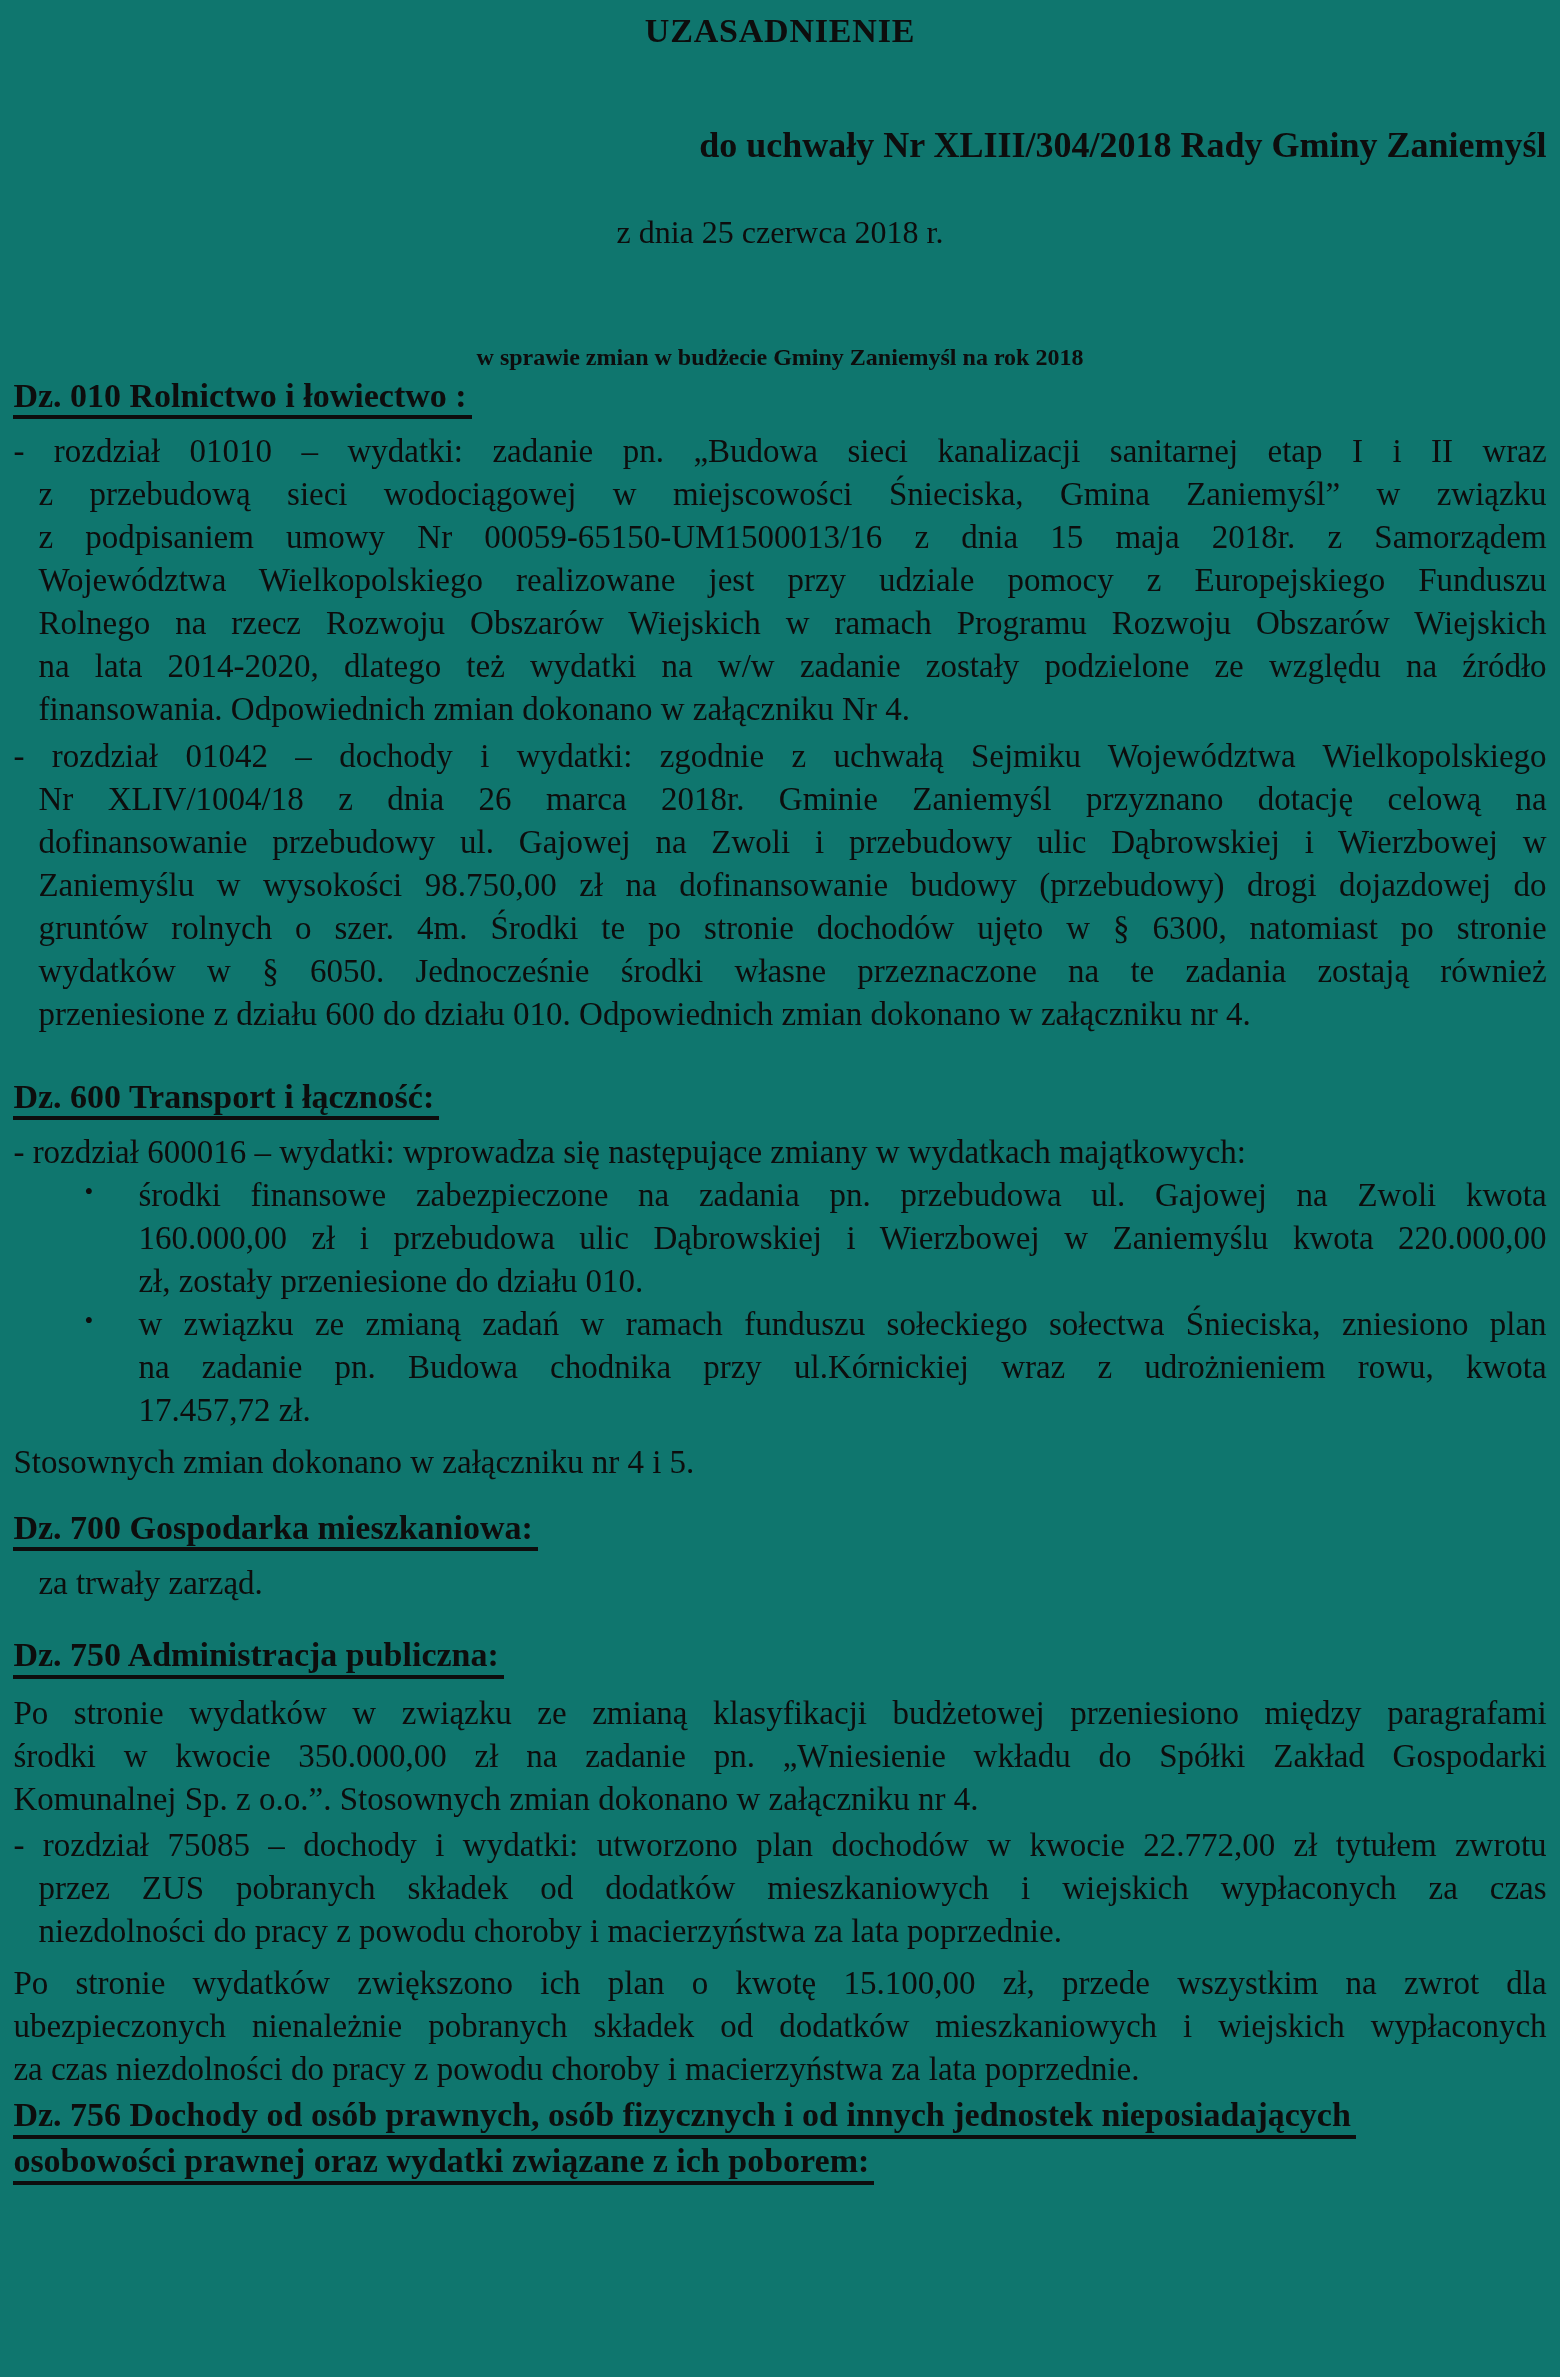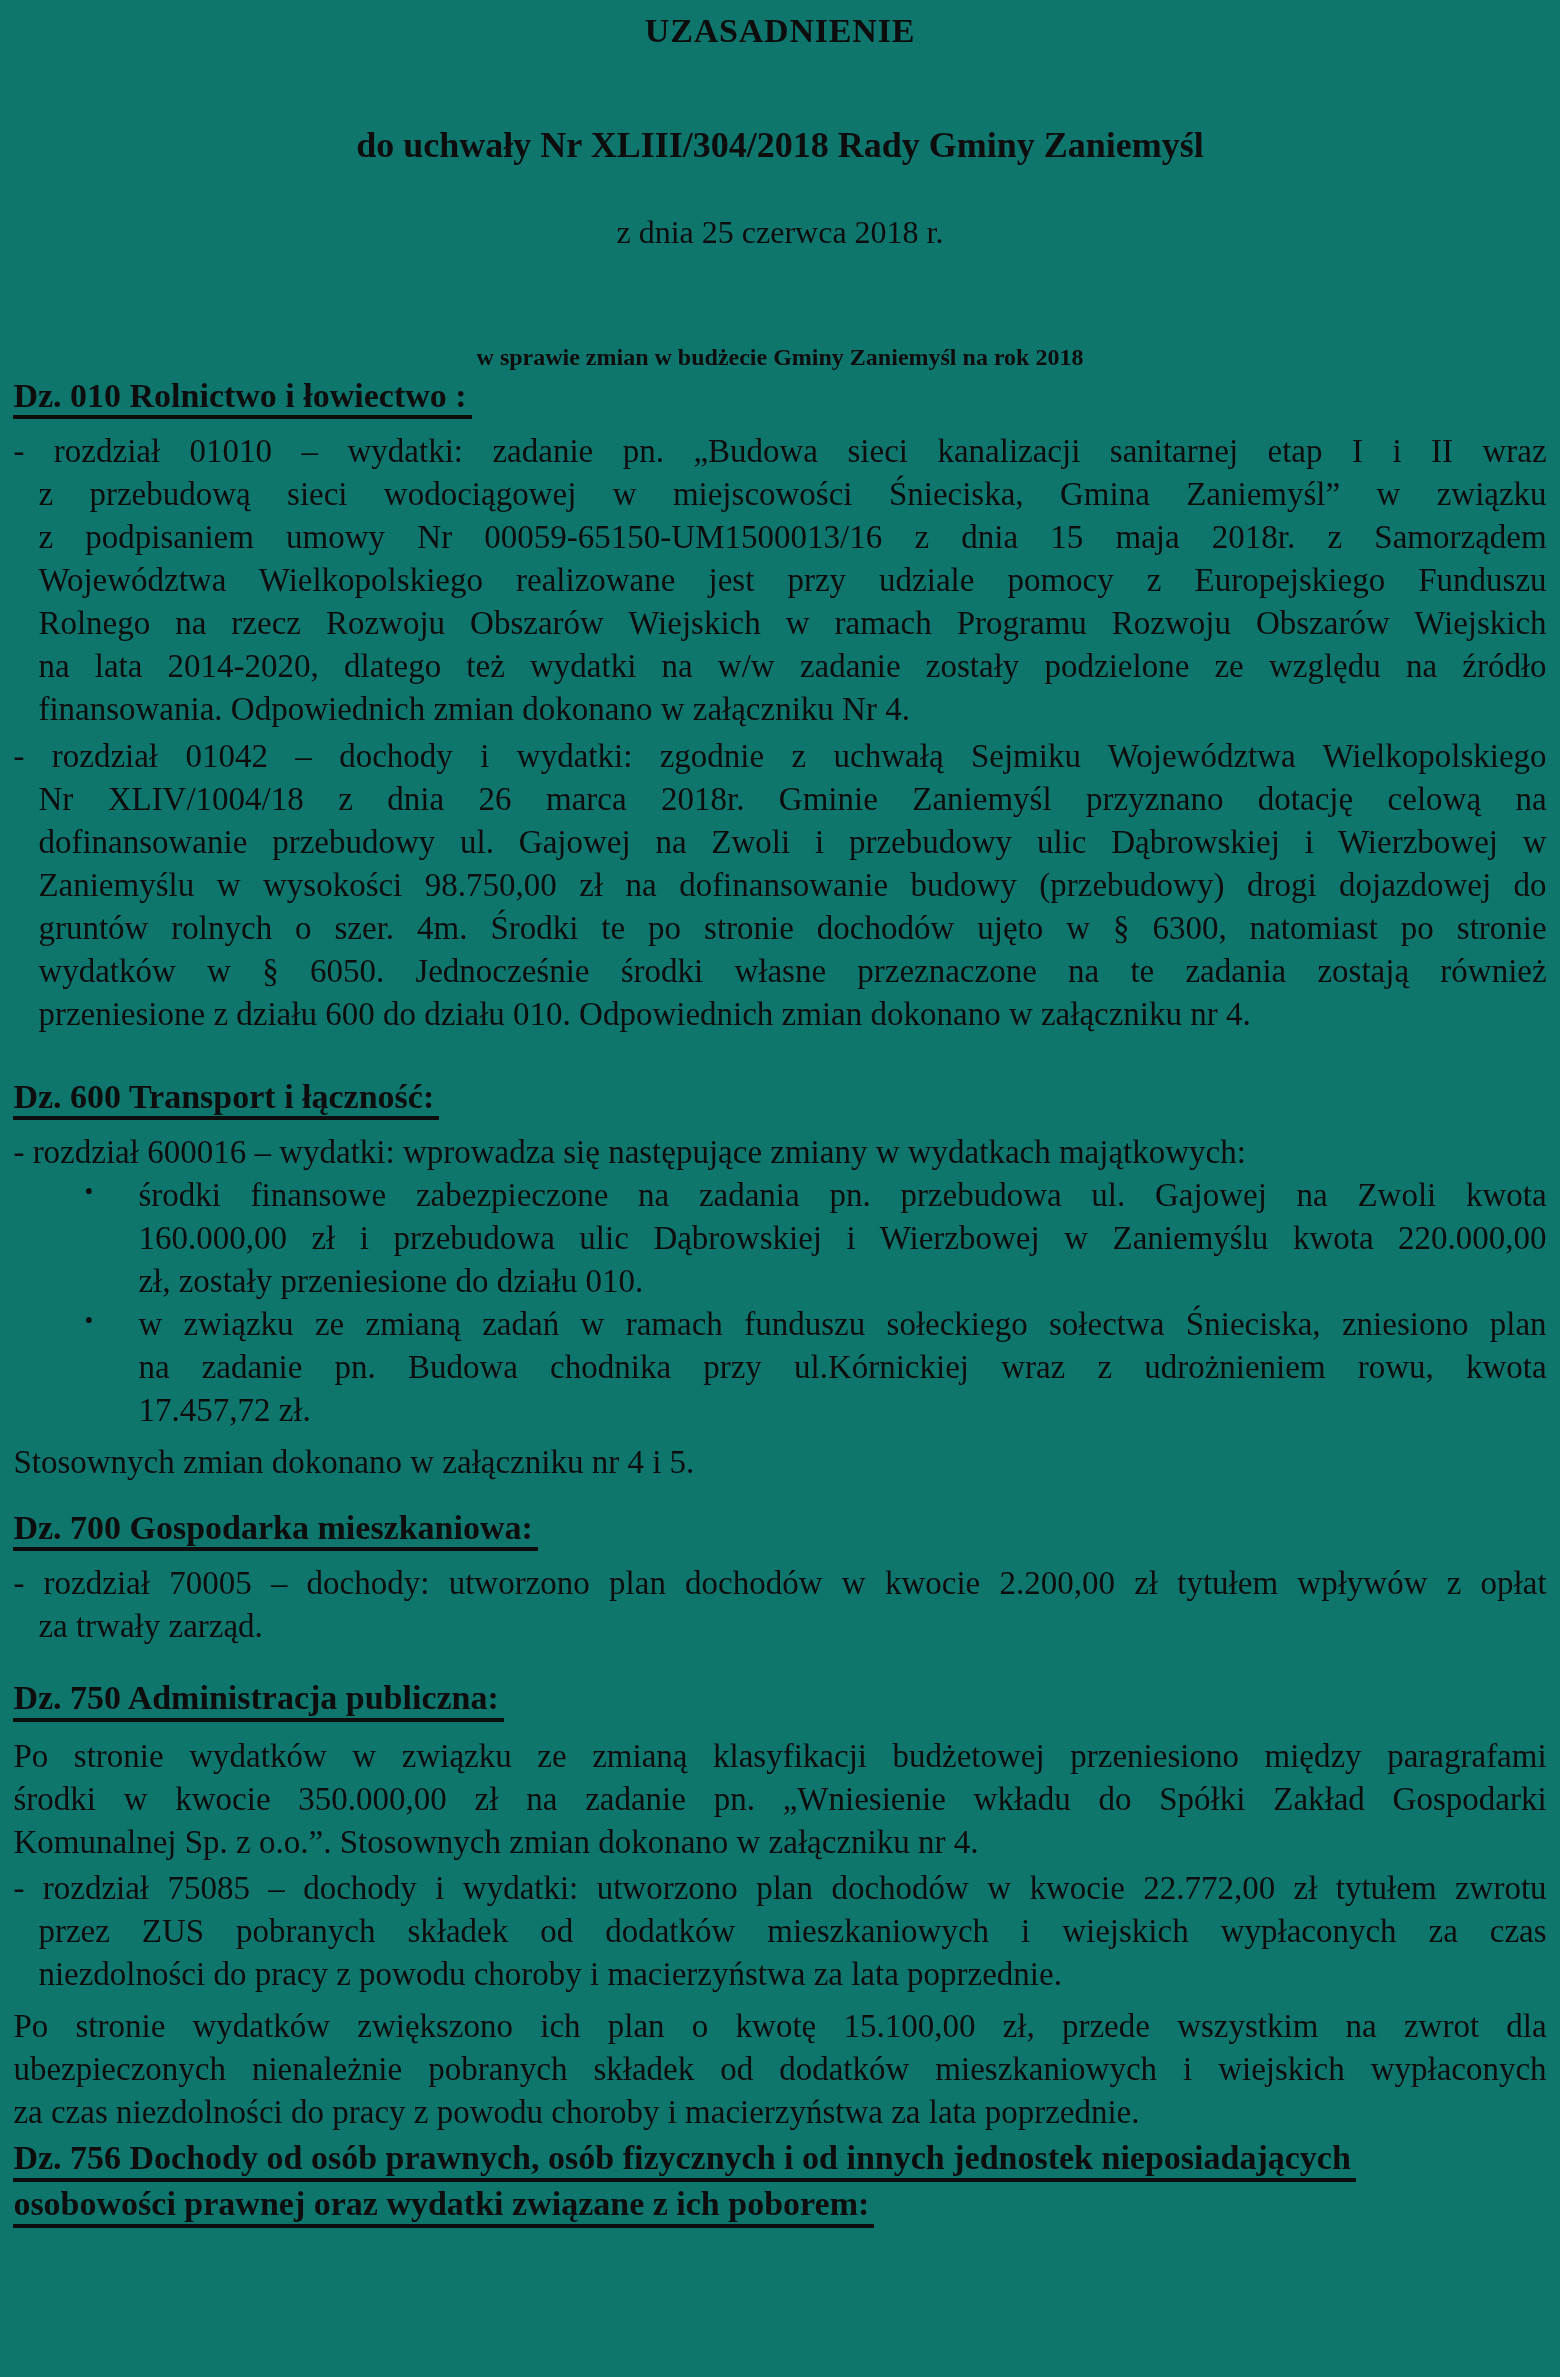"do uchwały Nr XLIII/304/2018 Rady" .doc-subtitle { text-align: center -> right }
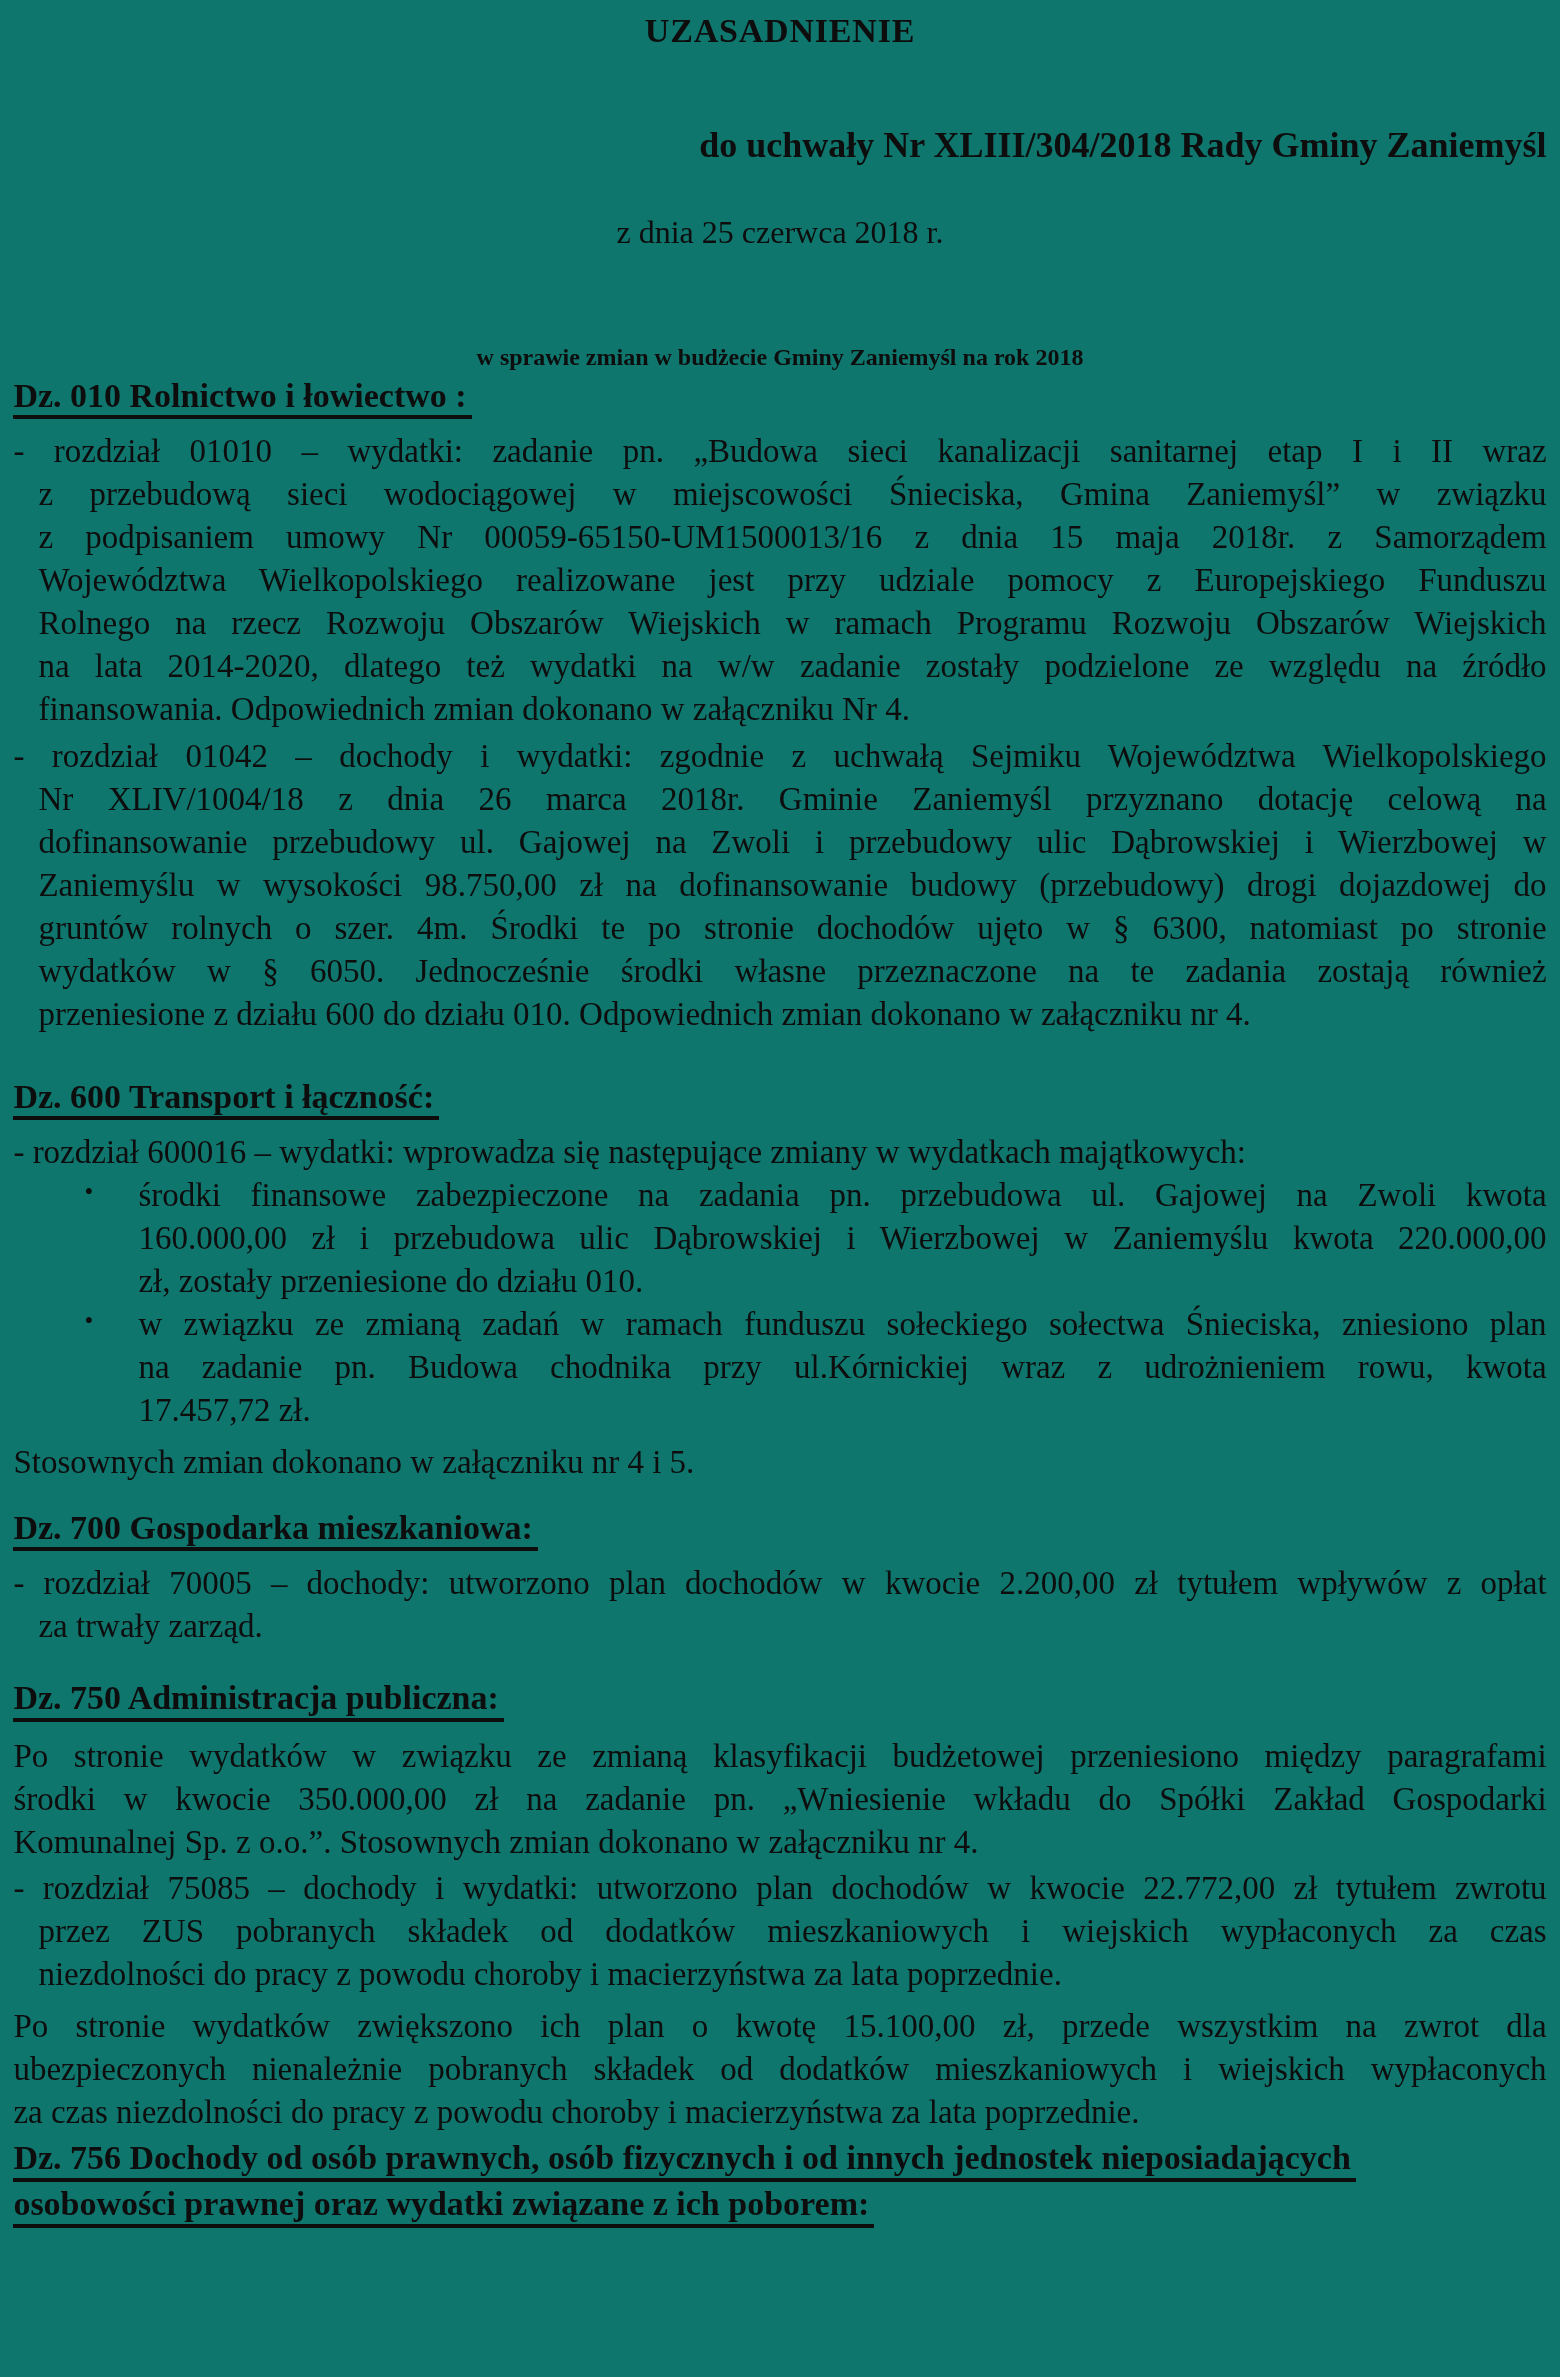"- rozdział 70005 – dochody:" div.line { html: <div>- rozdział 70005 – dochody: utworzono plan dochodów w kwocie 2.200,00 zł tytułem wpływów z opłat</div> -> none }
